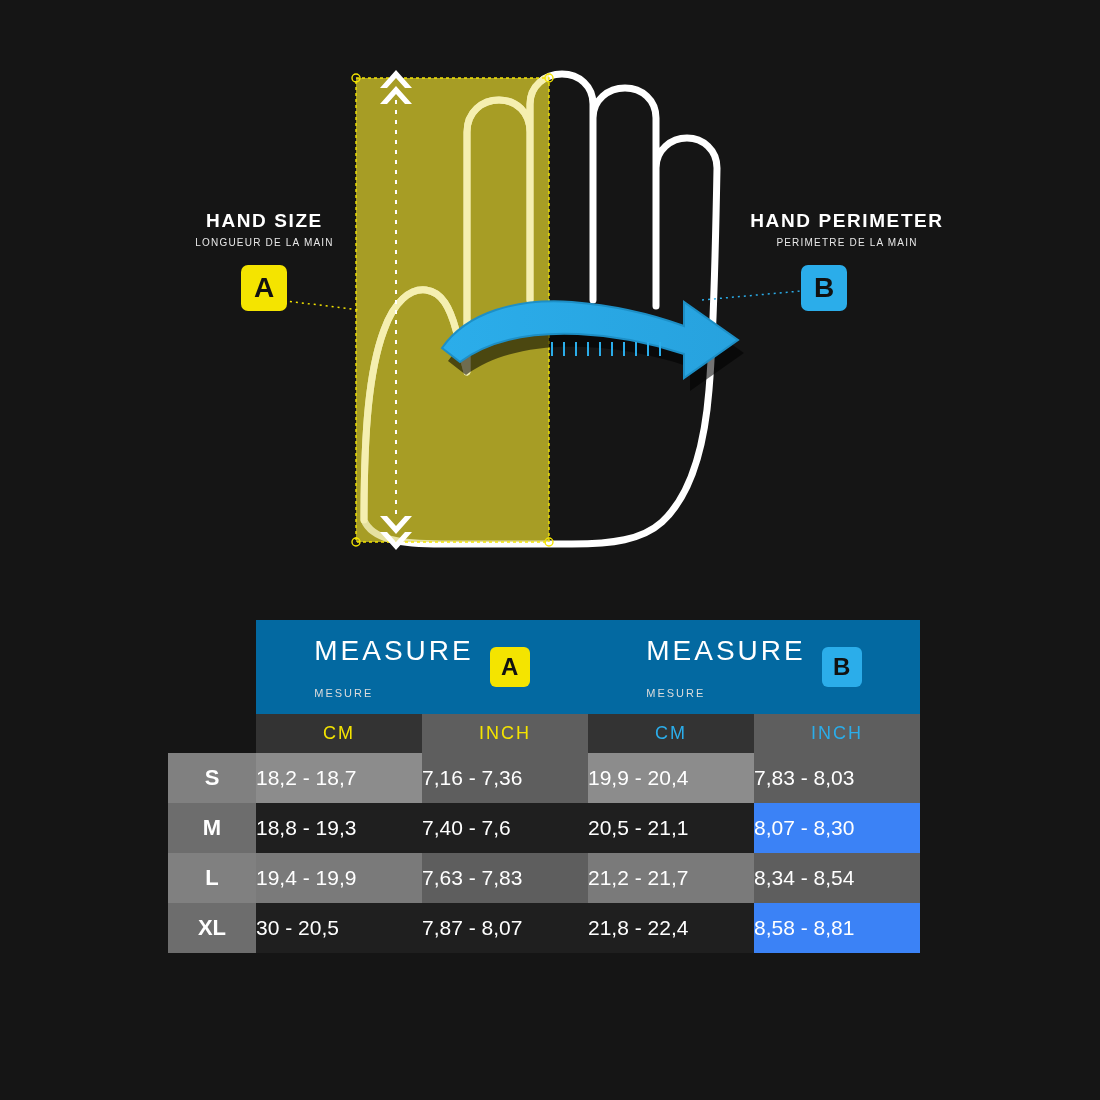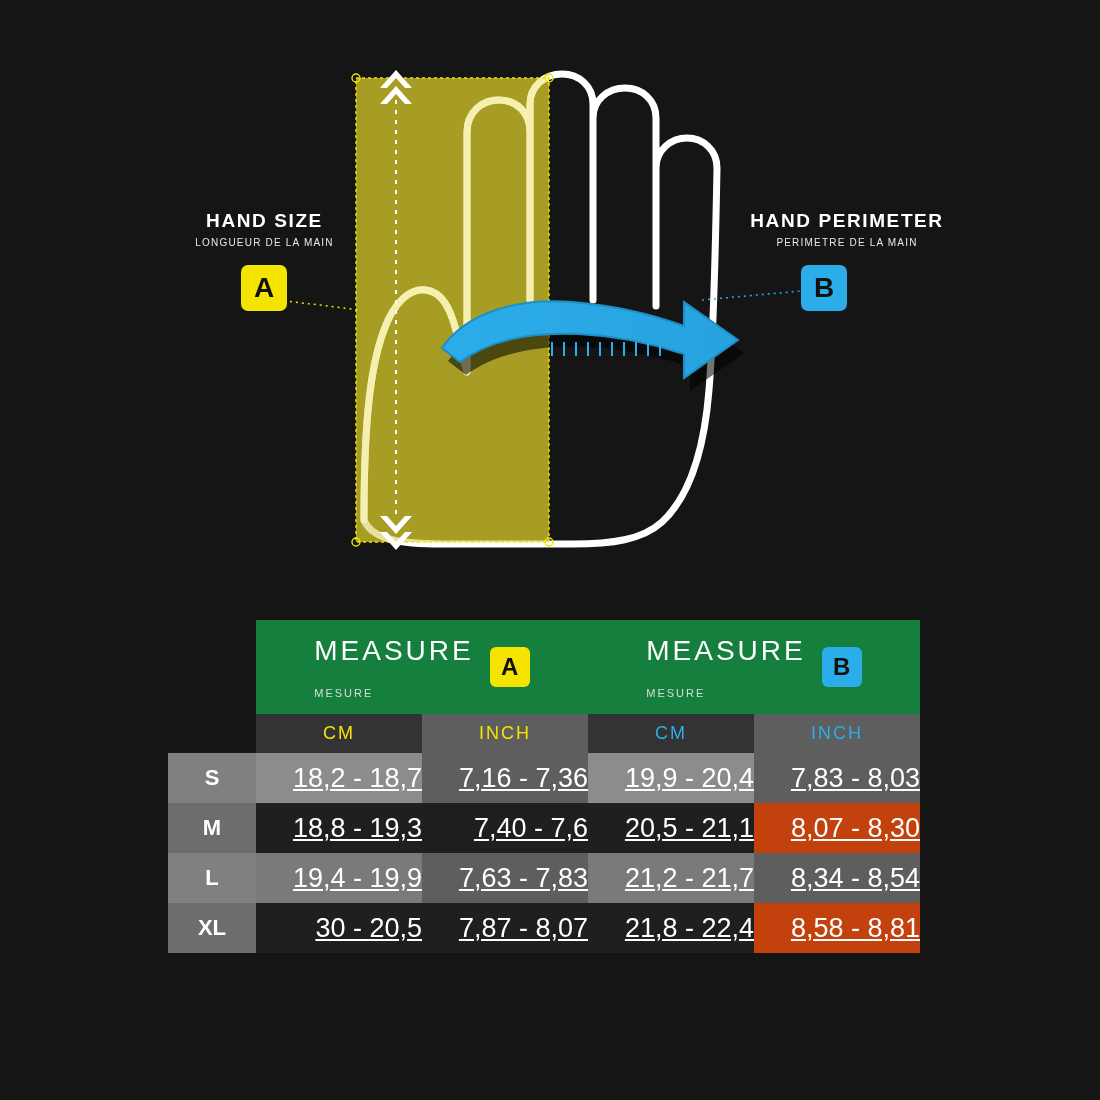"MEASURE" .hdr-cell { background: #15803d -> #0369a1 }
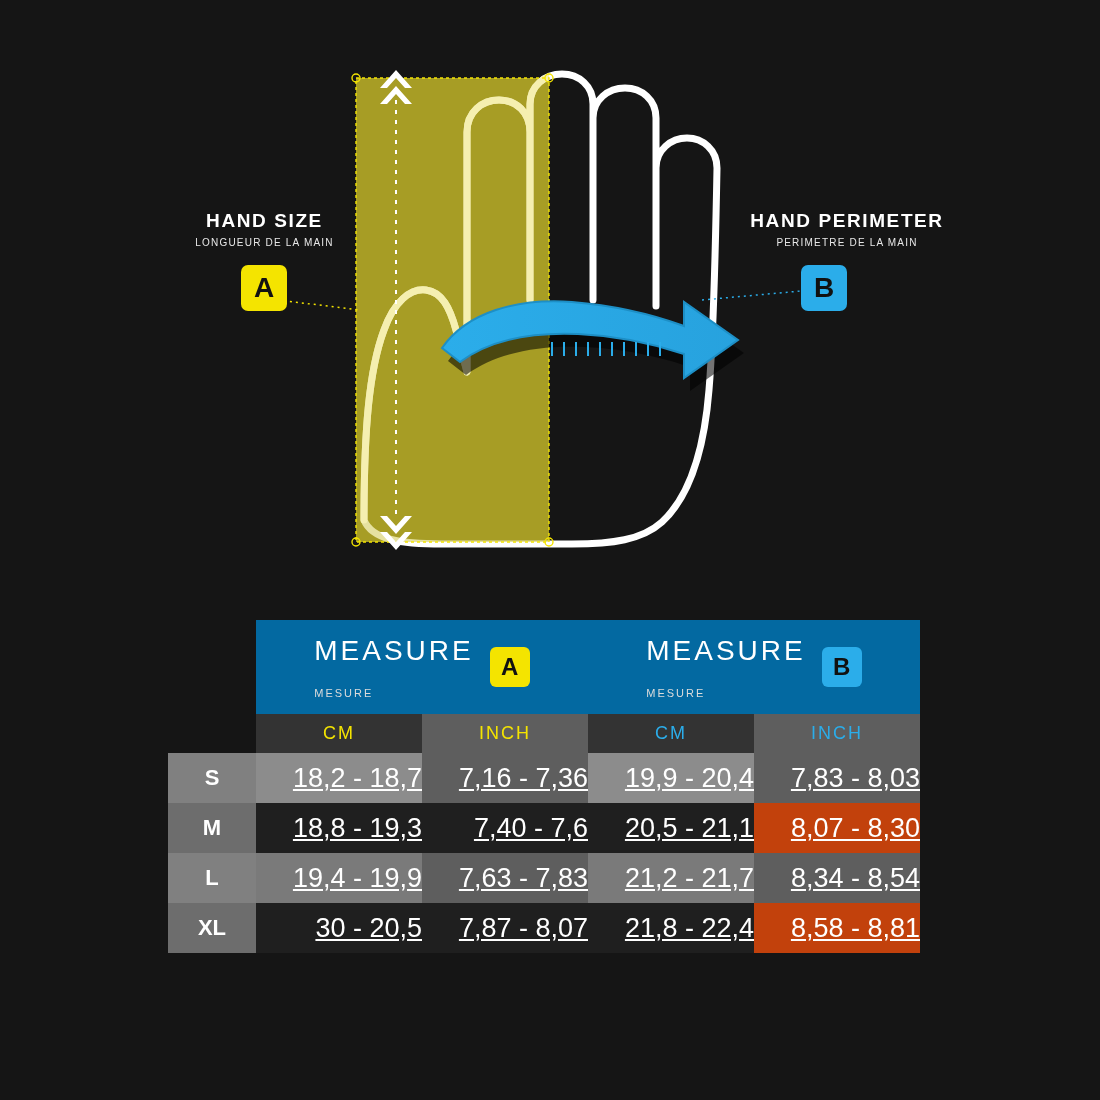"18,2 - 18,7" .val-cell { font-size: 27px -> 21px; text-align: right -> left; text-decoration: underline -> none }
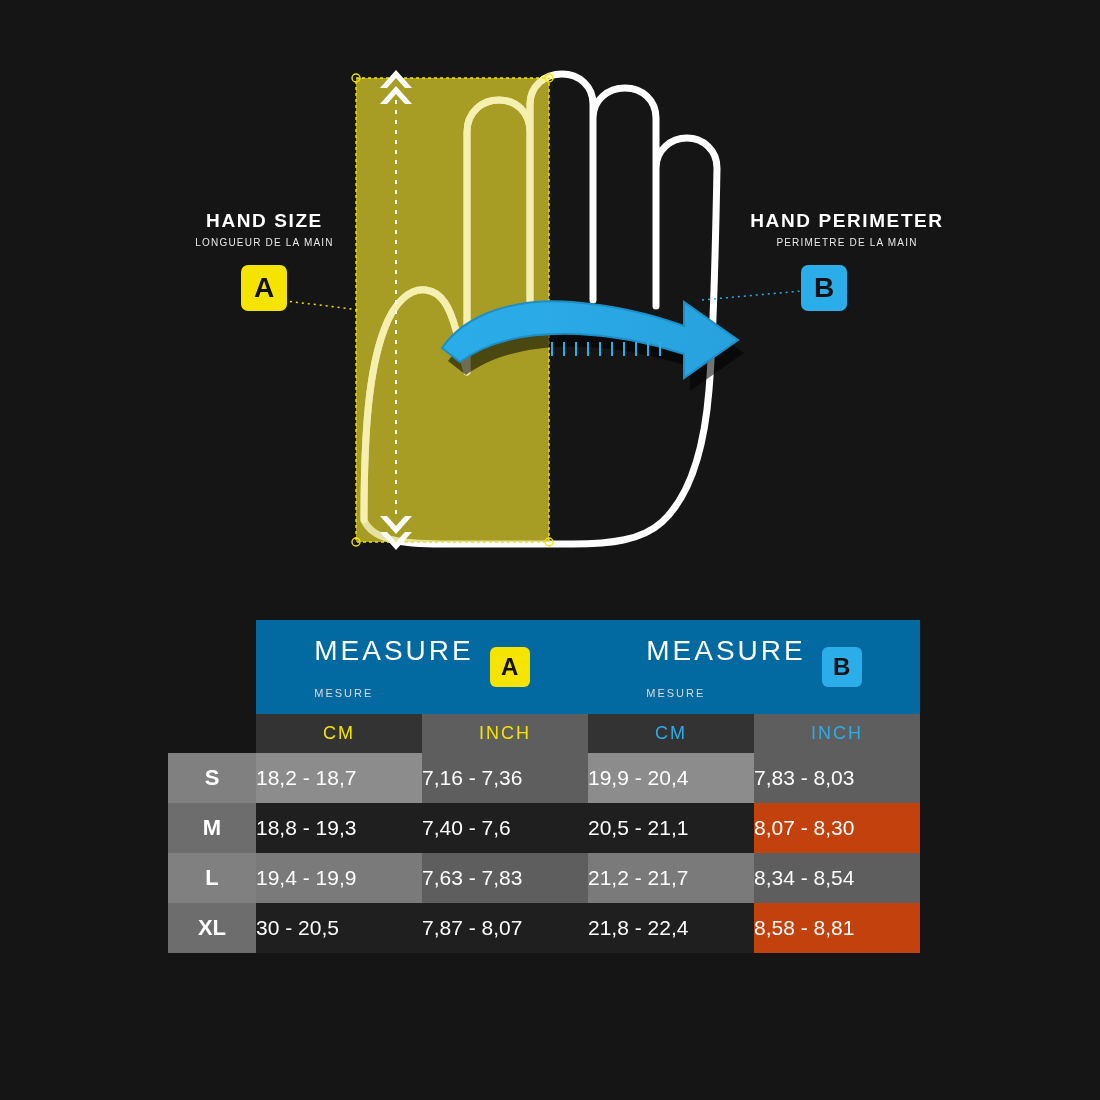"8,07 - 8,30" .bg-gray2 { background: #c2410c -> #3b82f6 }
